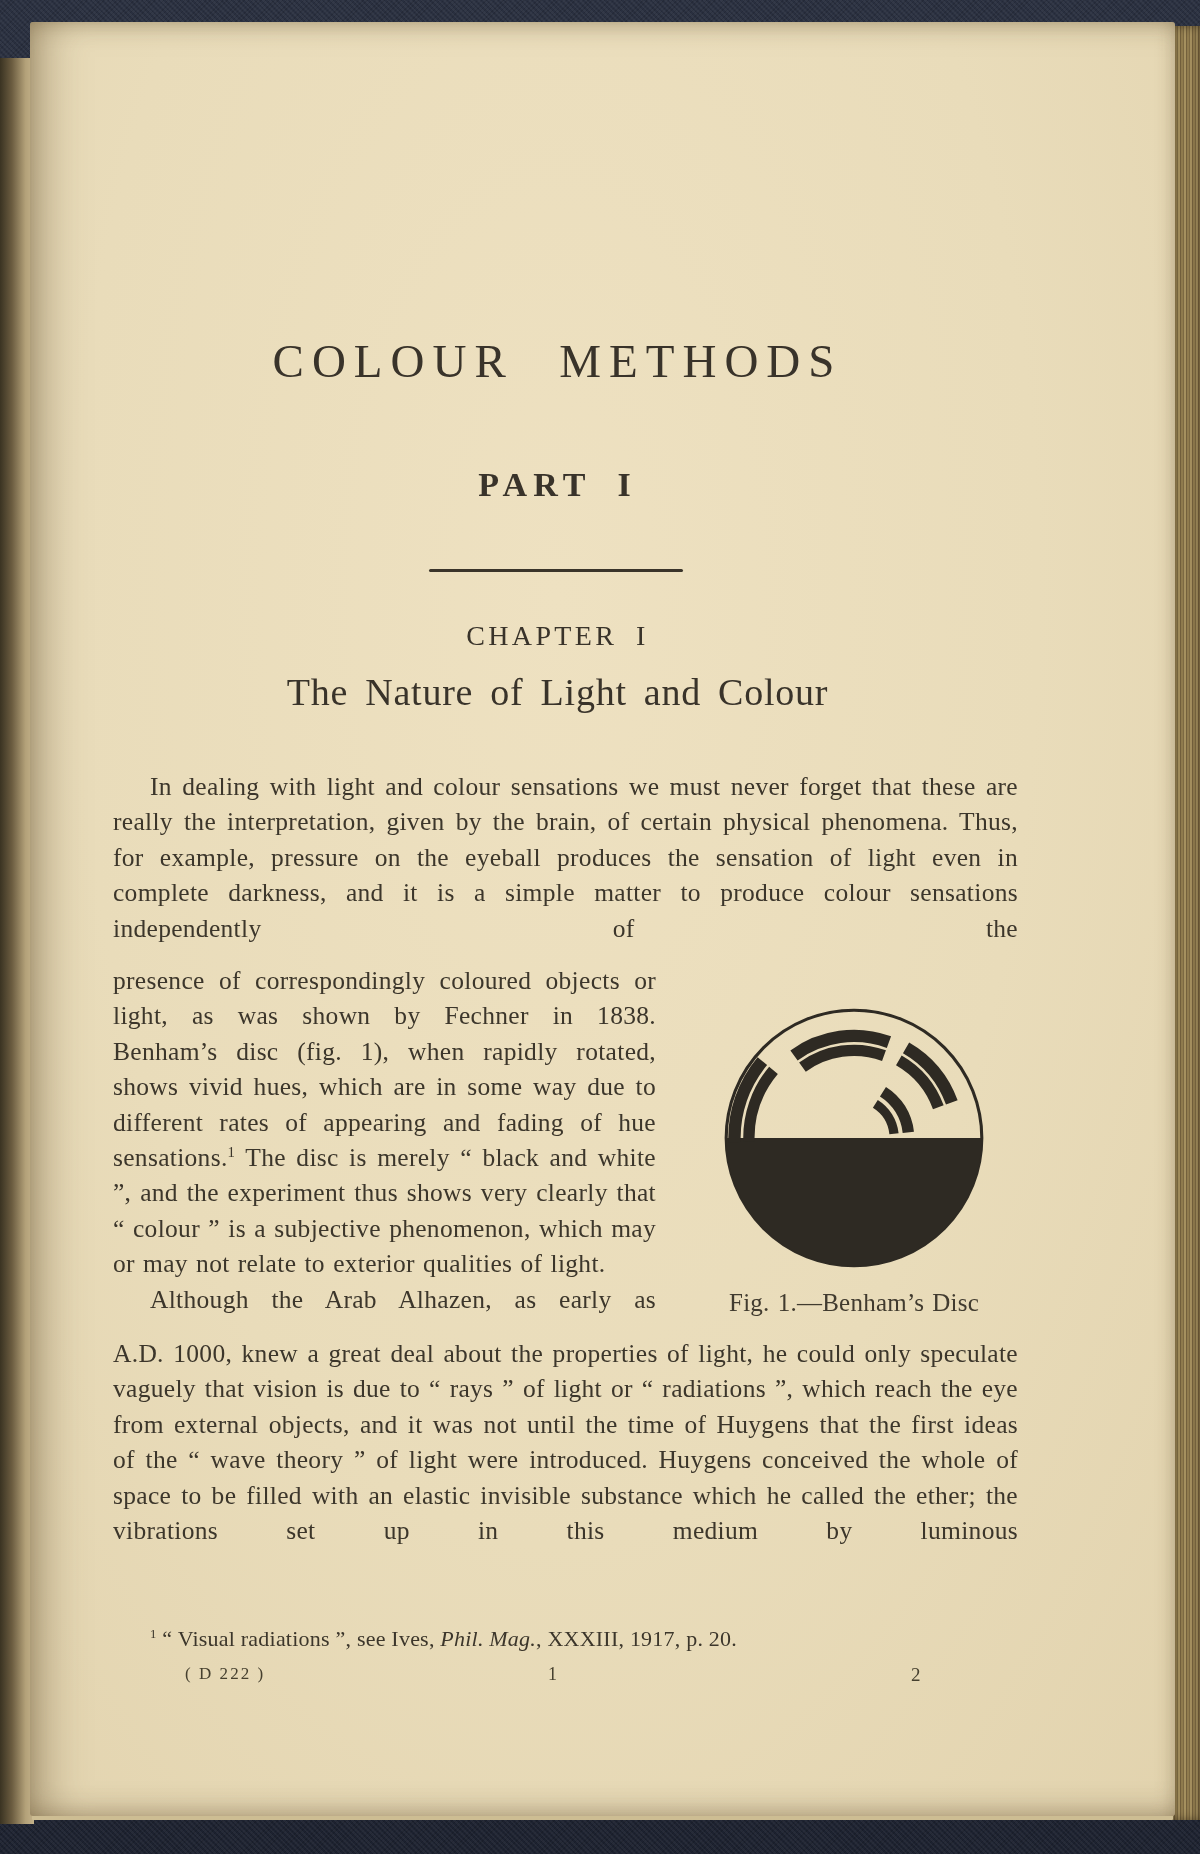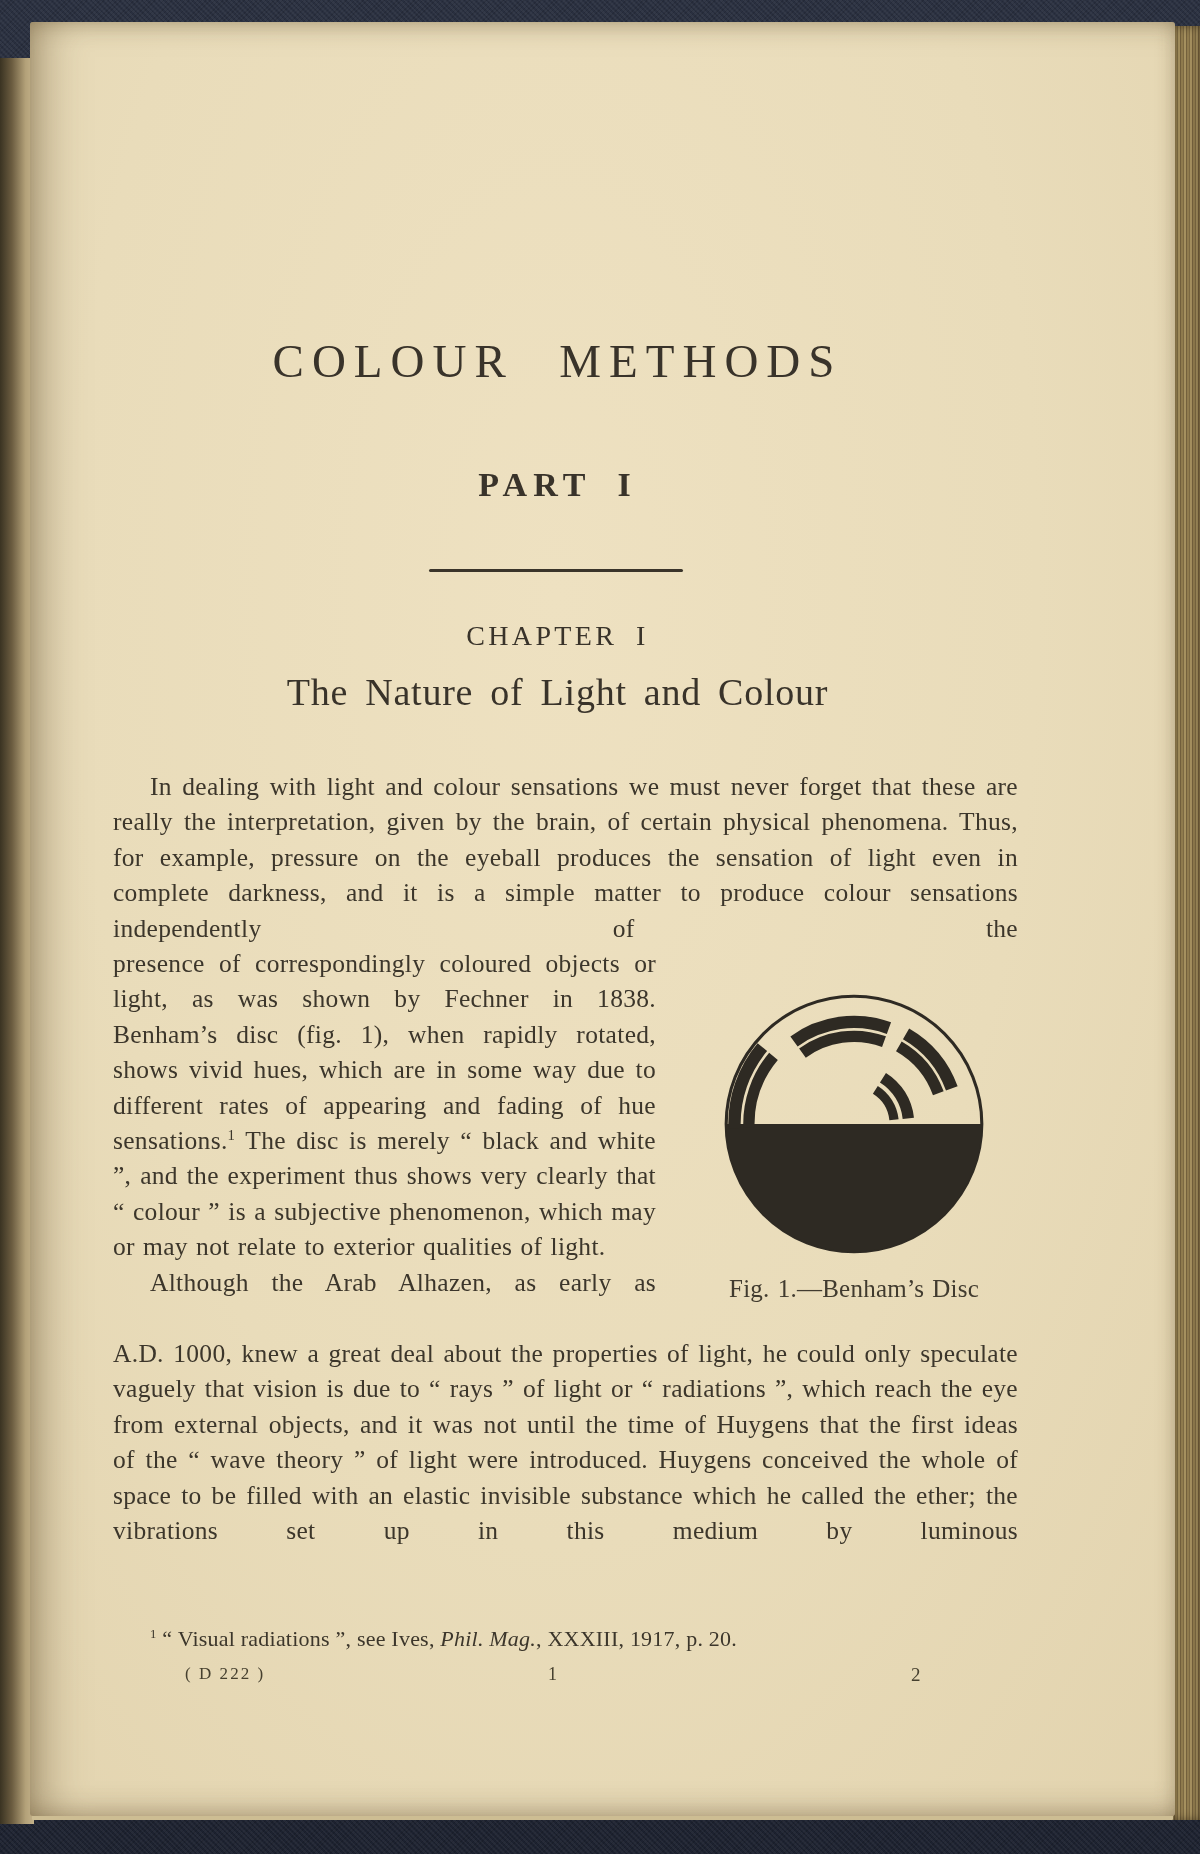"presence of correspondingly coloured" .row { align-items: flex-start -> center }
